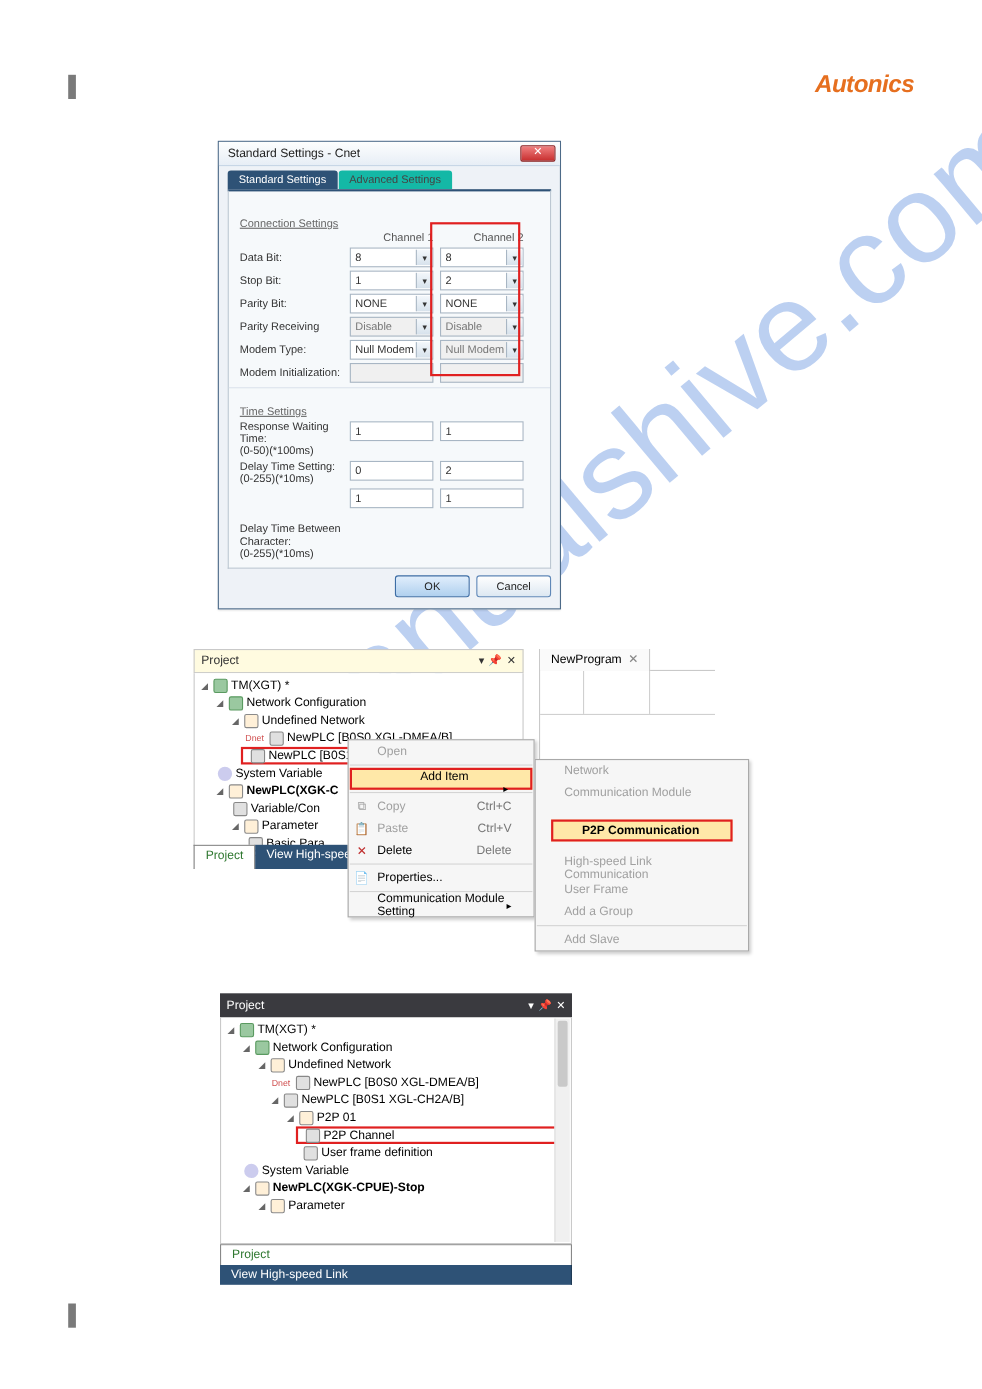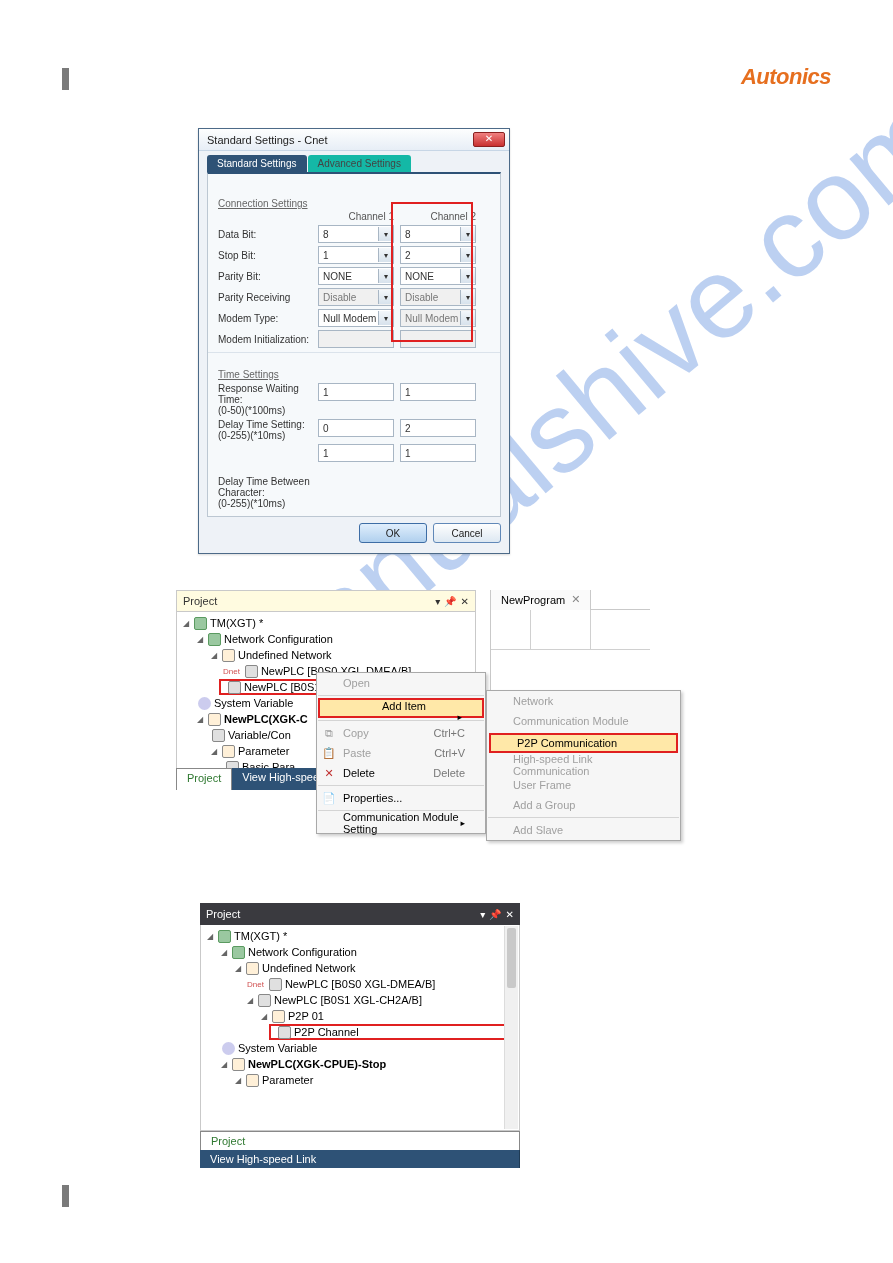"P2P Communication" div.mi { font-weight: none -> bold; margin: 2px -> 14px }
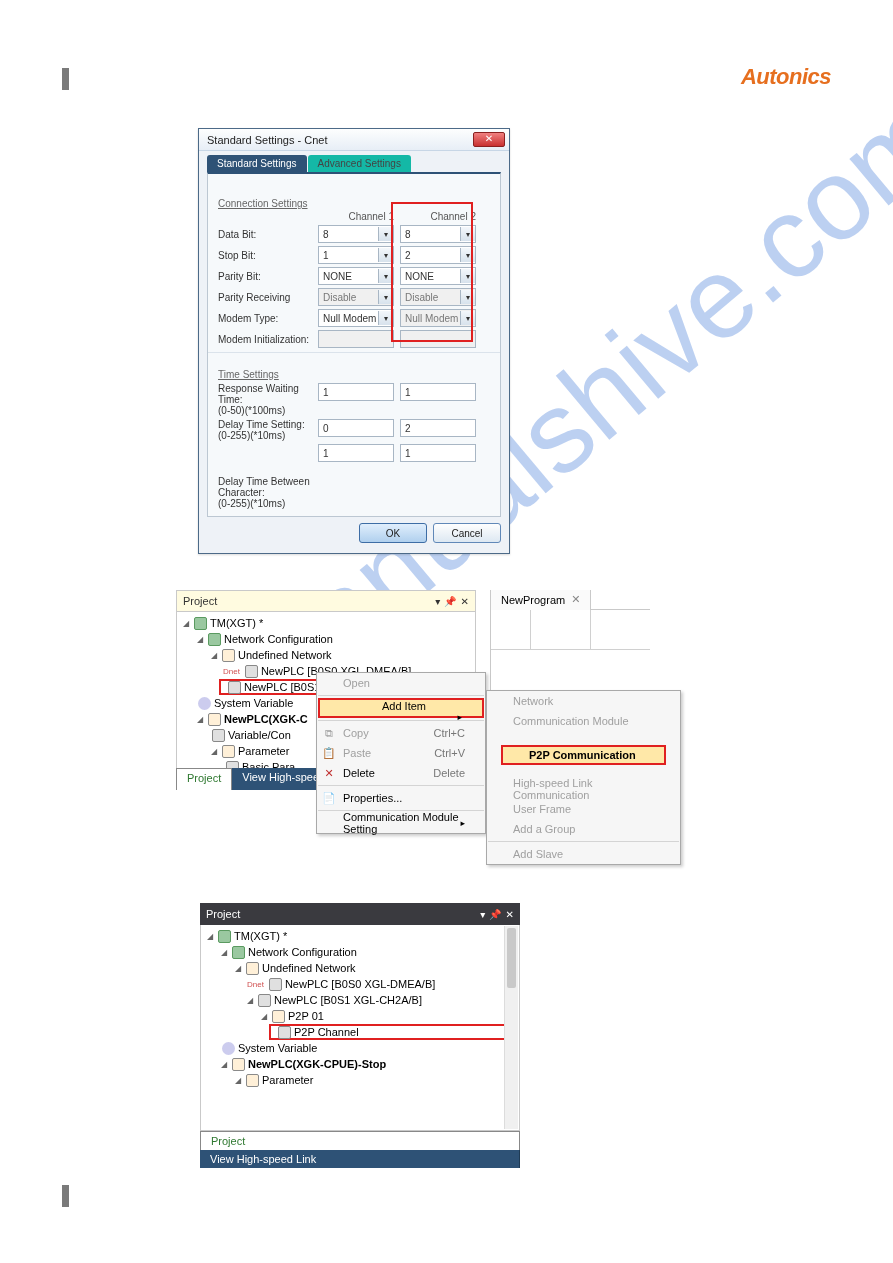"User frame definition" div.tree-row { html: none -> <div> <span></span> <span></span> <span>User frame definition</span> </div> }
